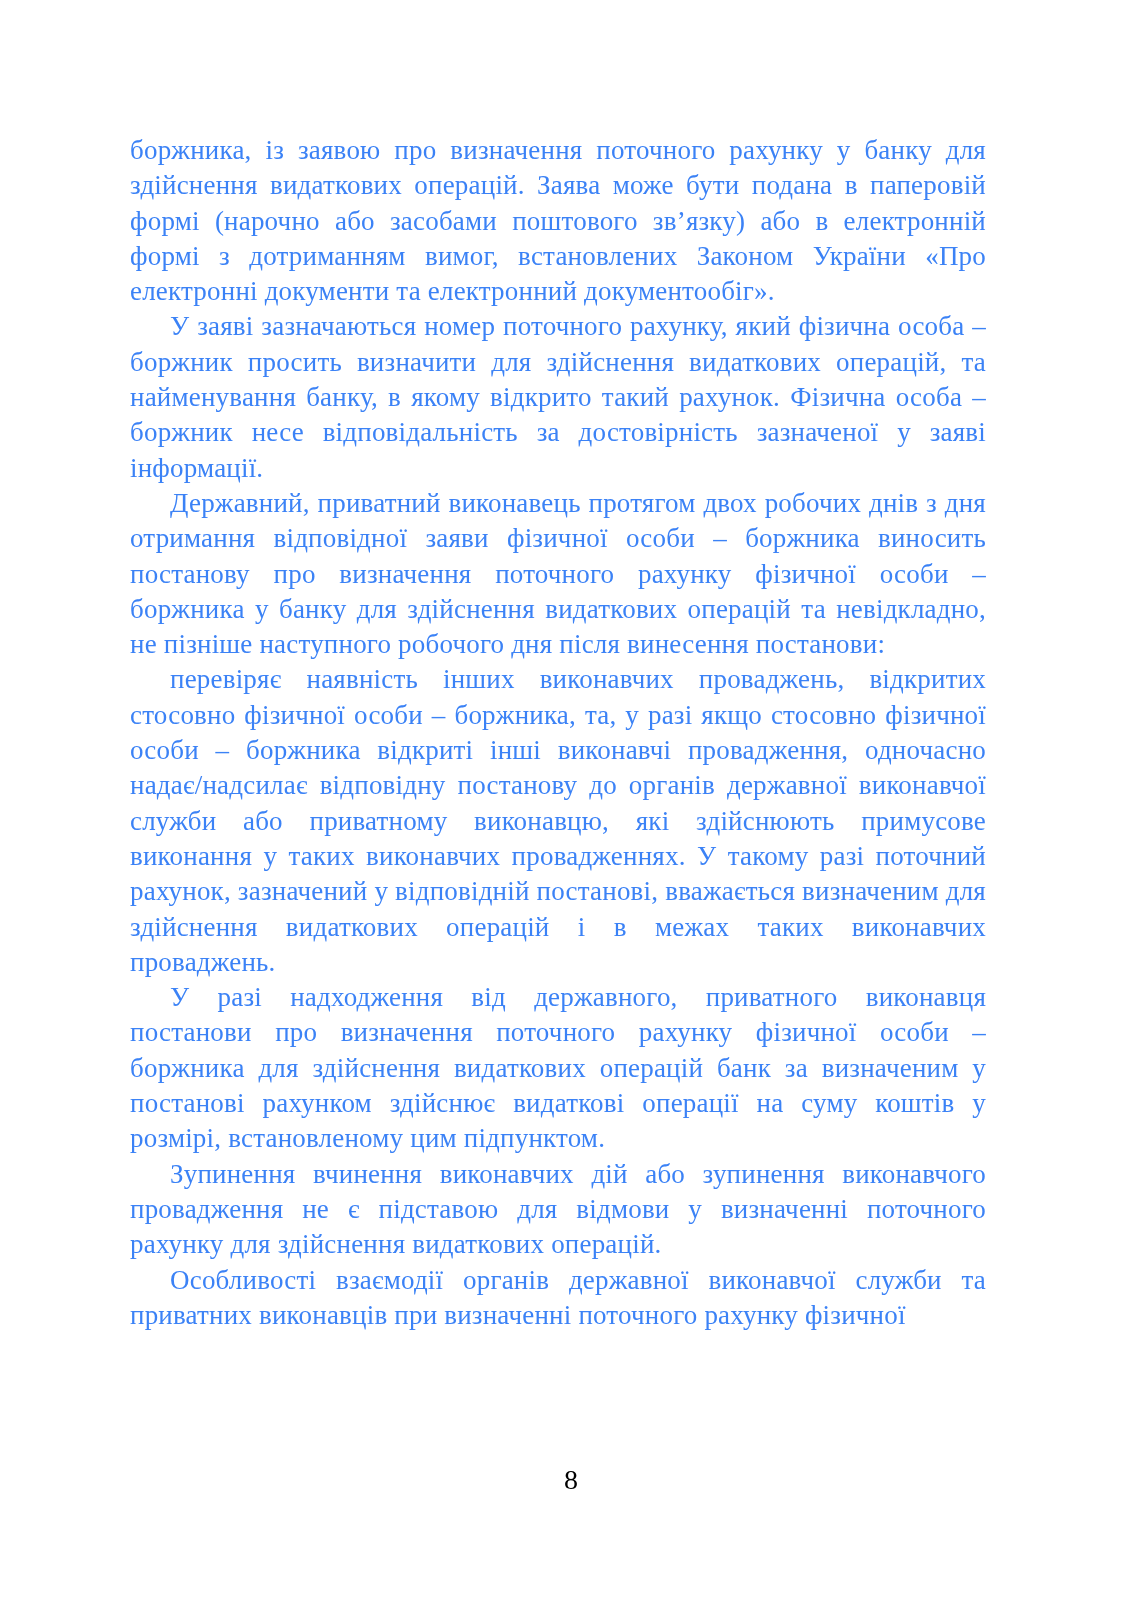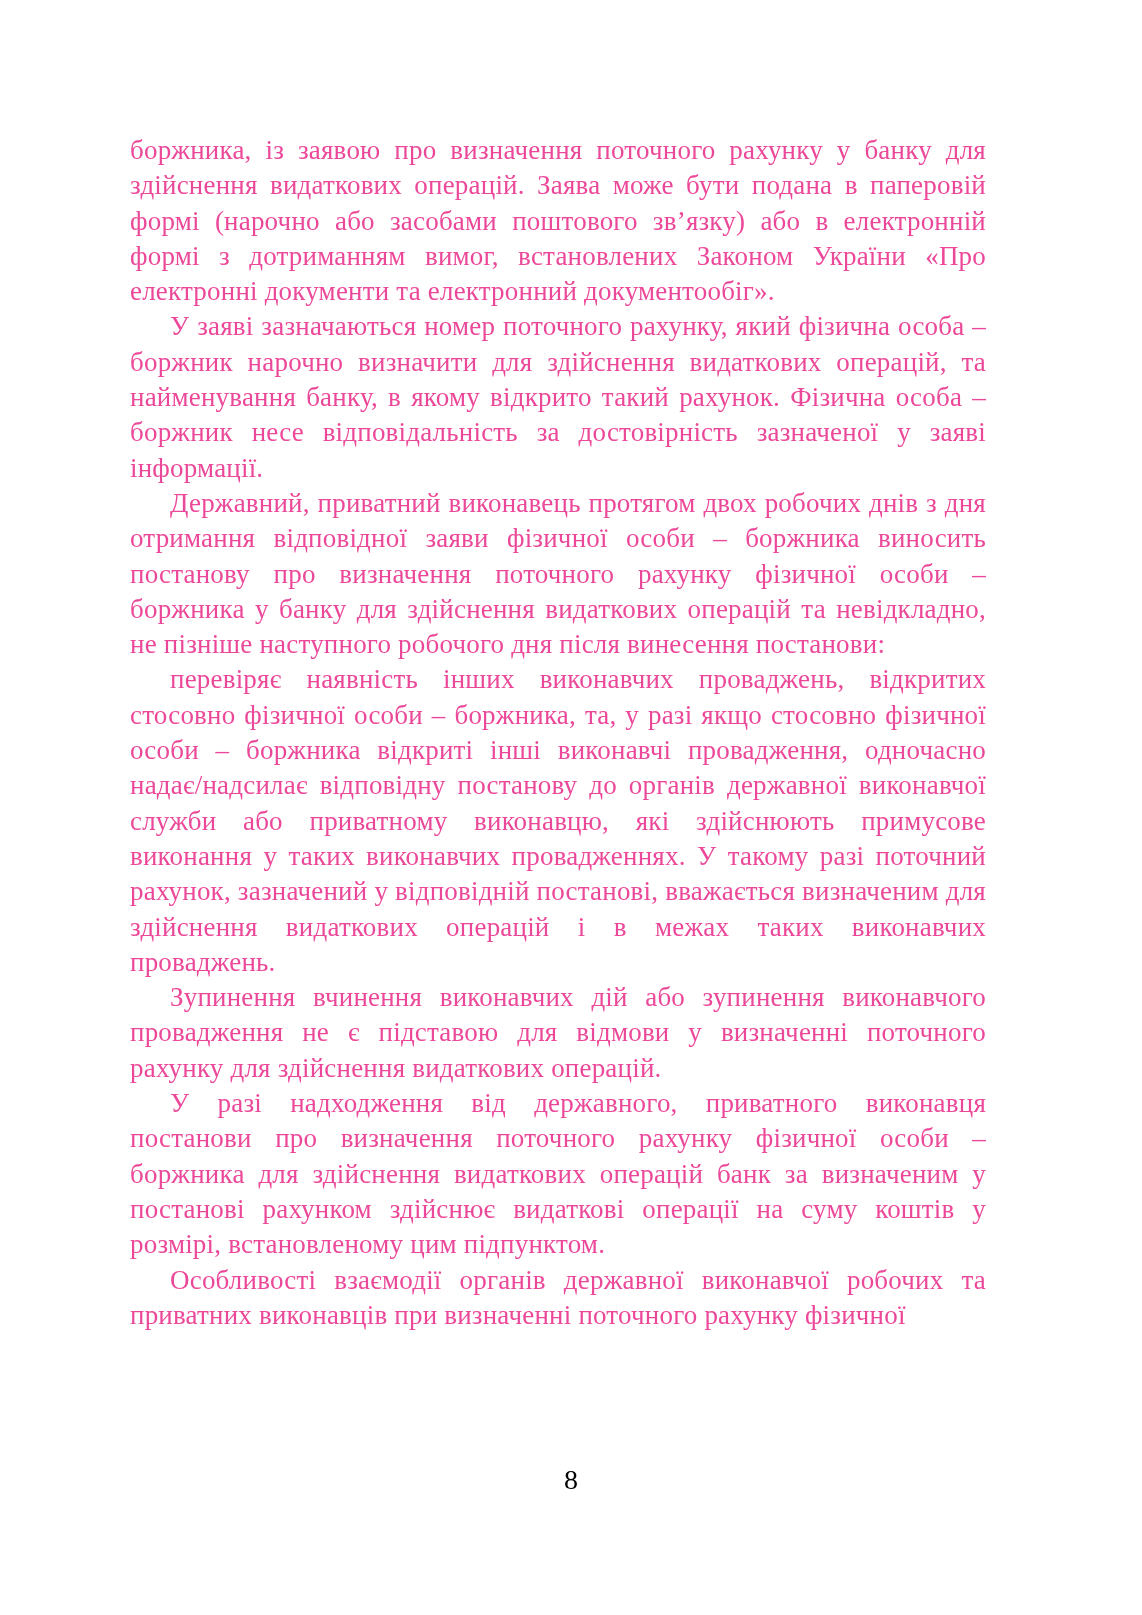"боржника, із заявою про визначення" .para { color: #ec4899 -> #3b82f6 }
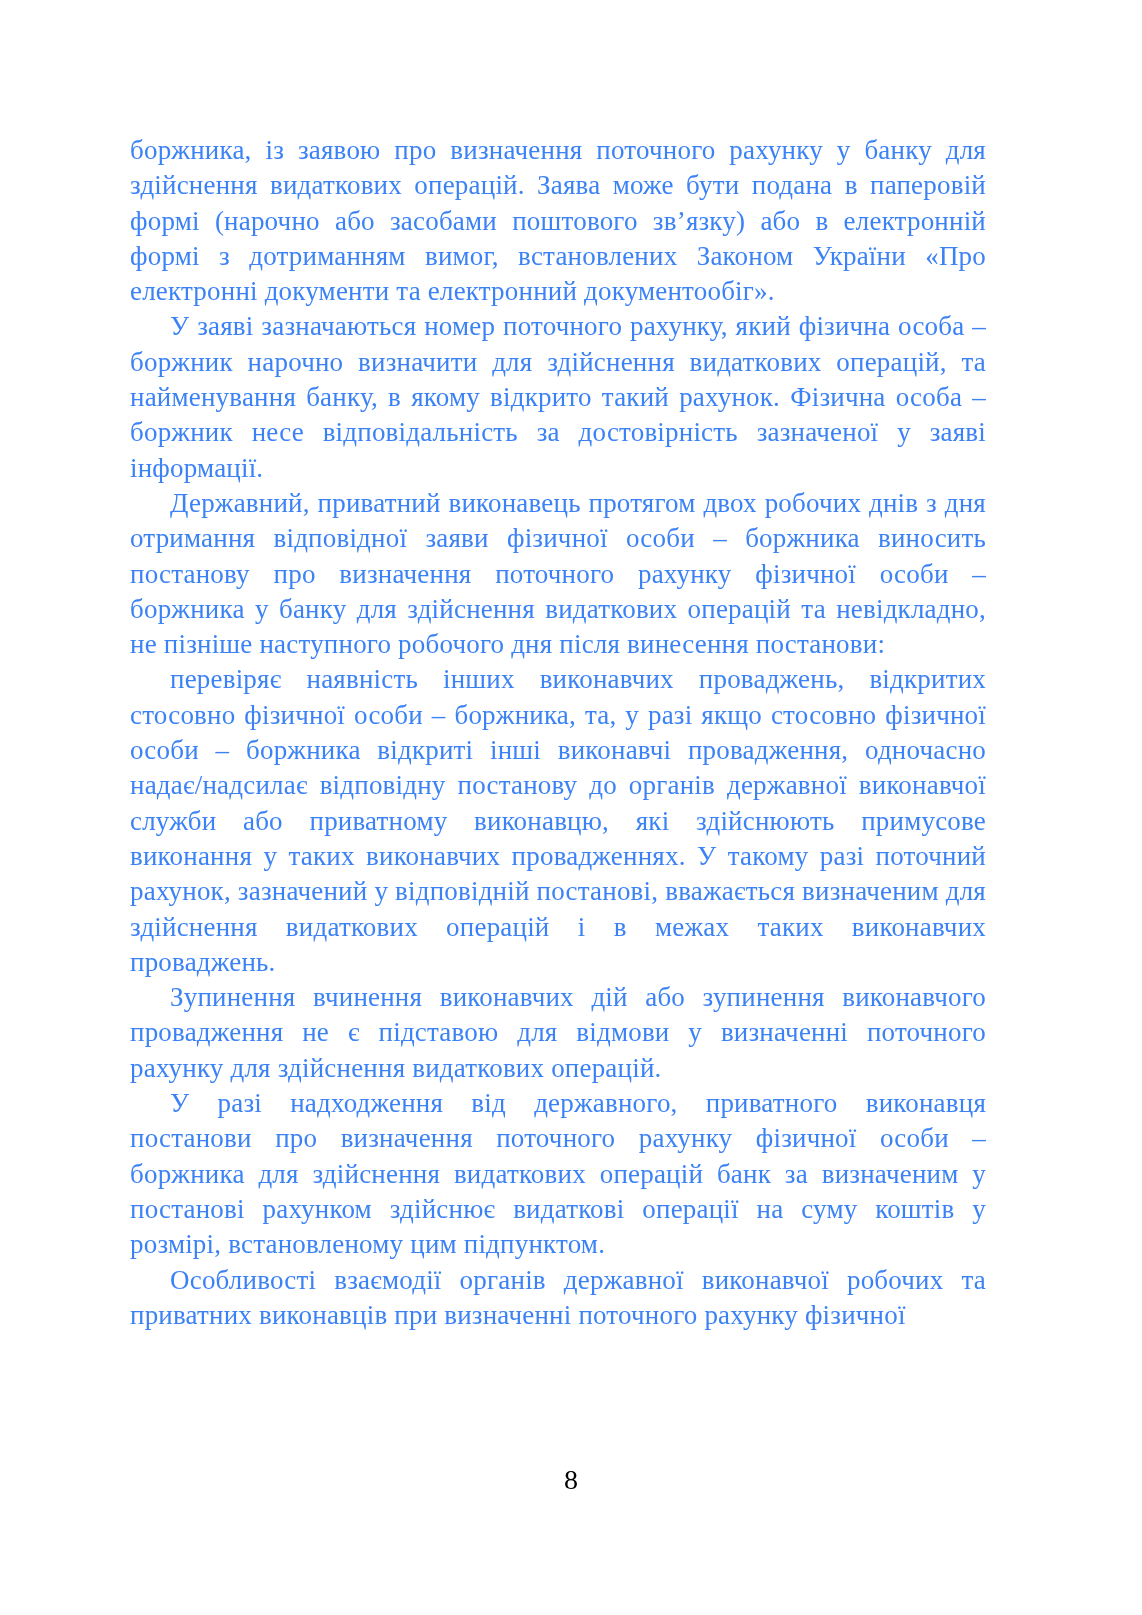"У заяві зазначаються номер поточного" p.para { text: нарочно -> просить }
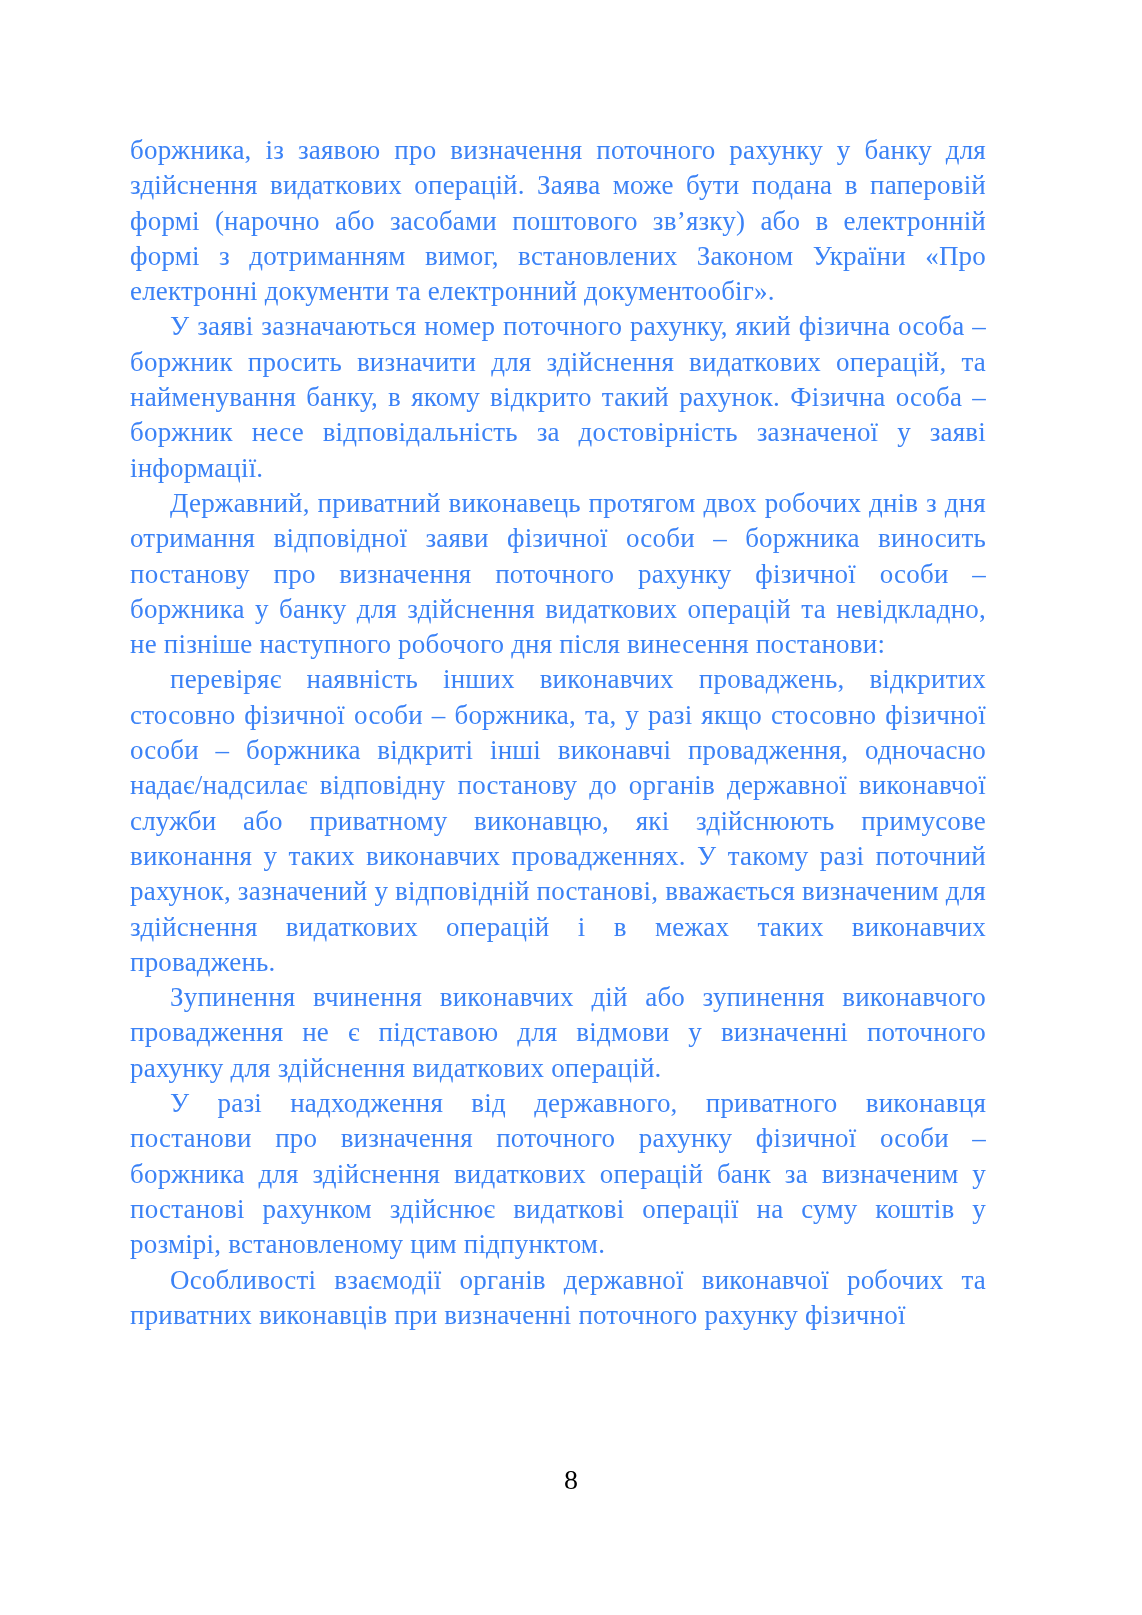"Зупинення вчинення виконавчих дій або" p.para { order: before "У разі надходження від державного," -> after "У разі надходження від державного," }
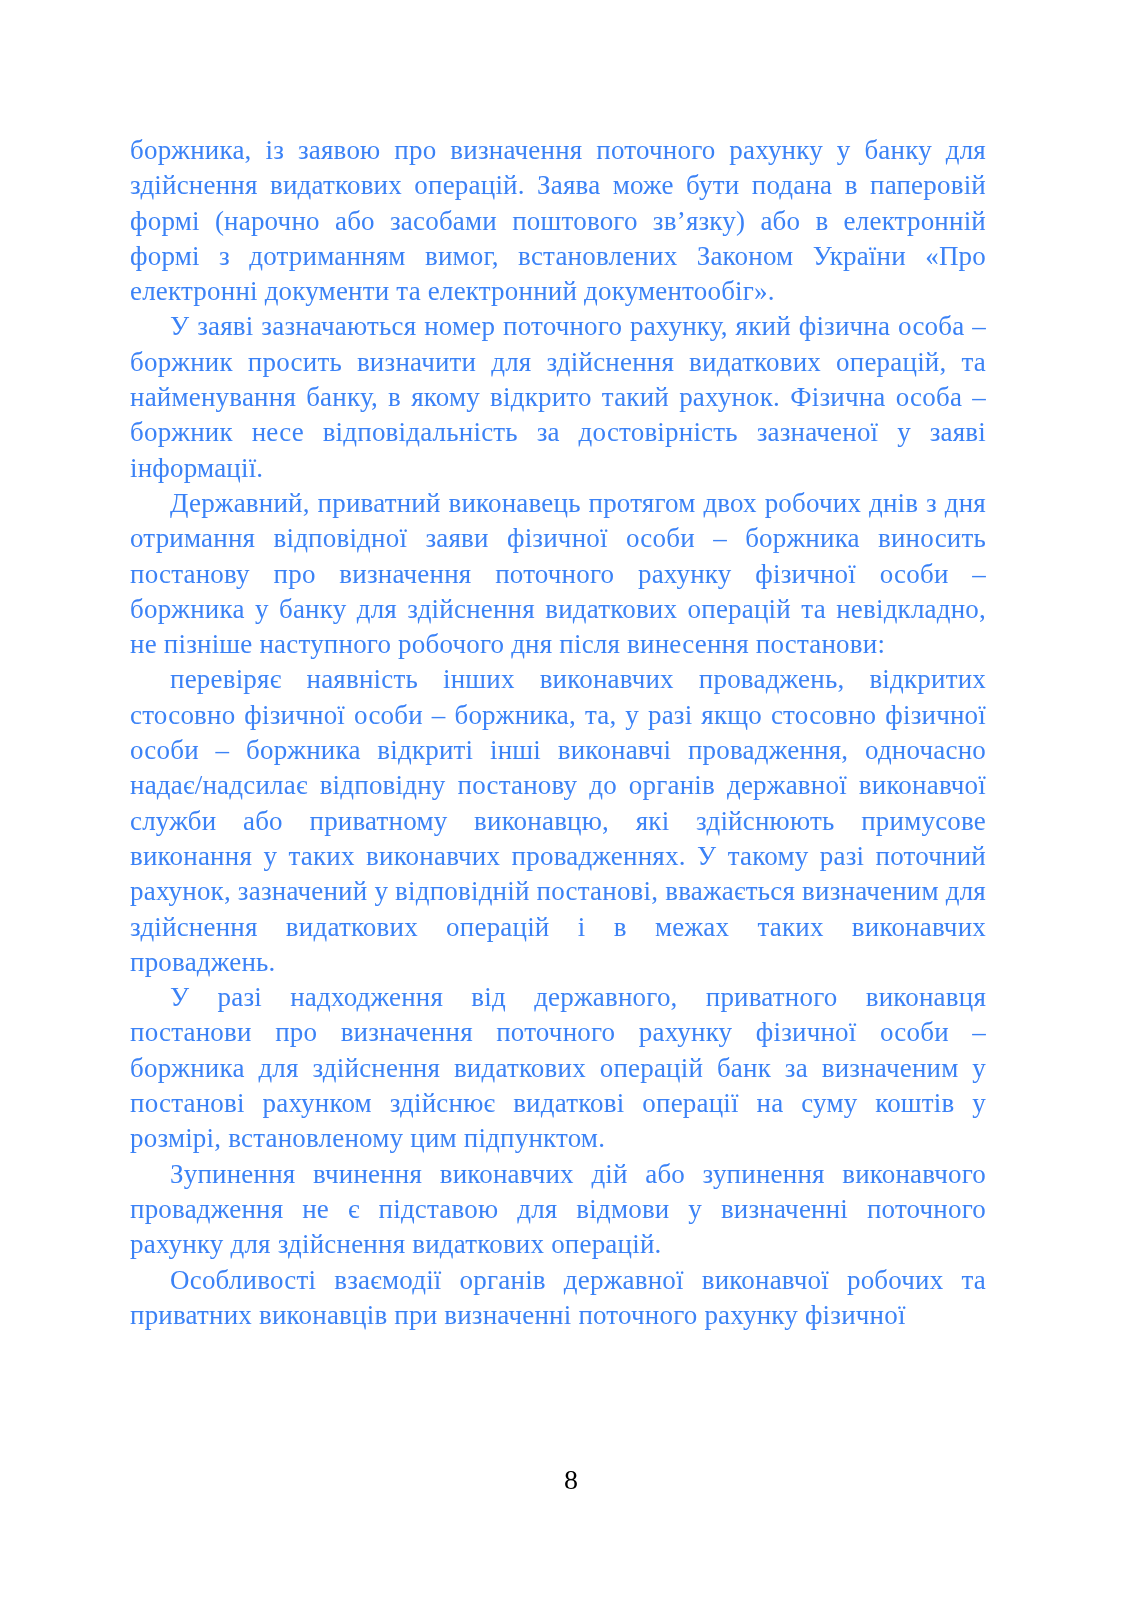"Особливості взаємодії органів державної" p.para { text: робочих -> служби }
